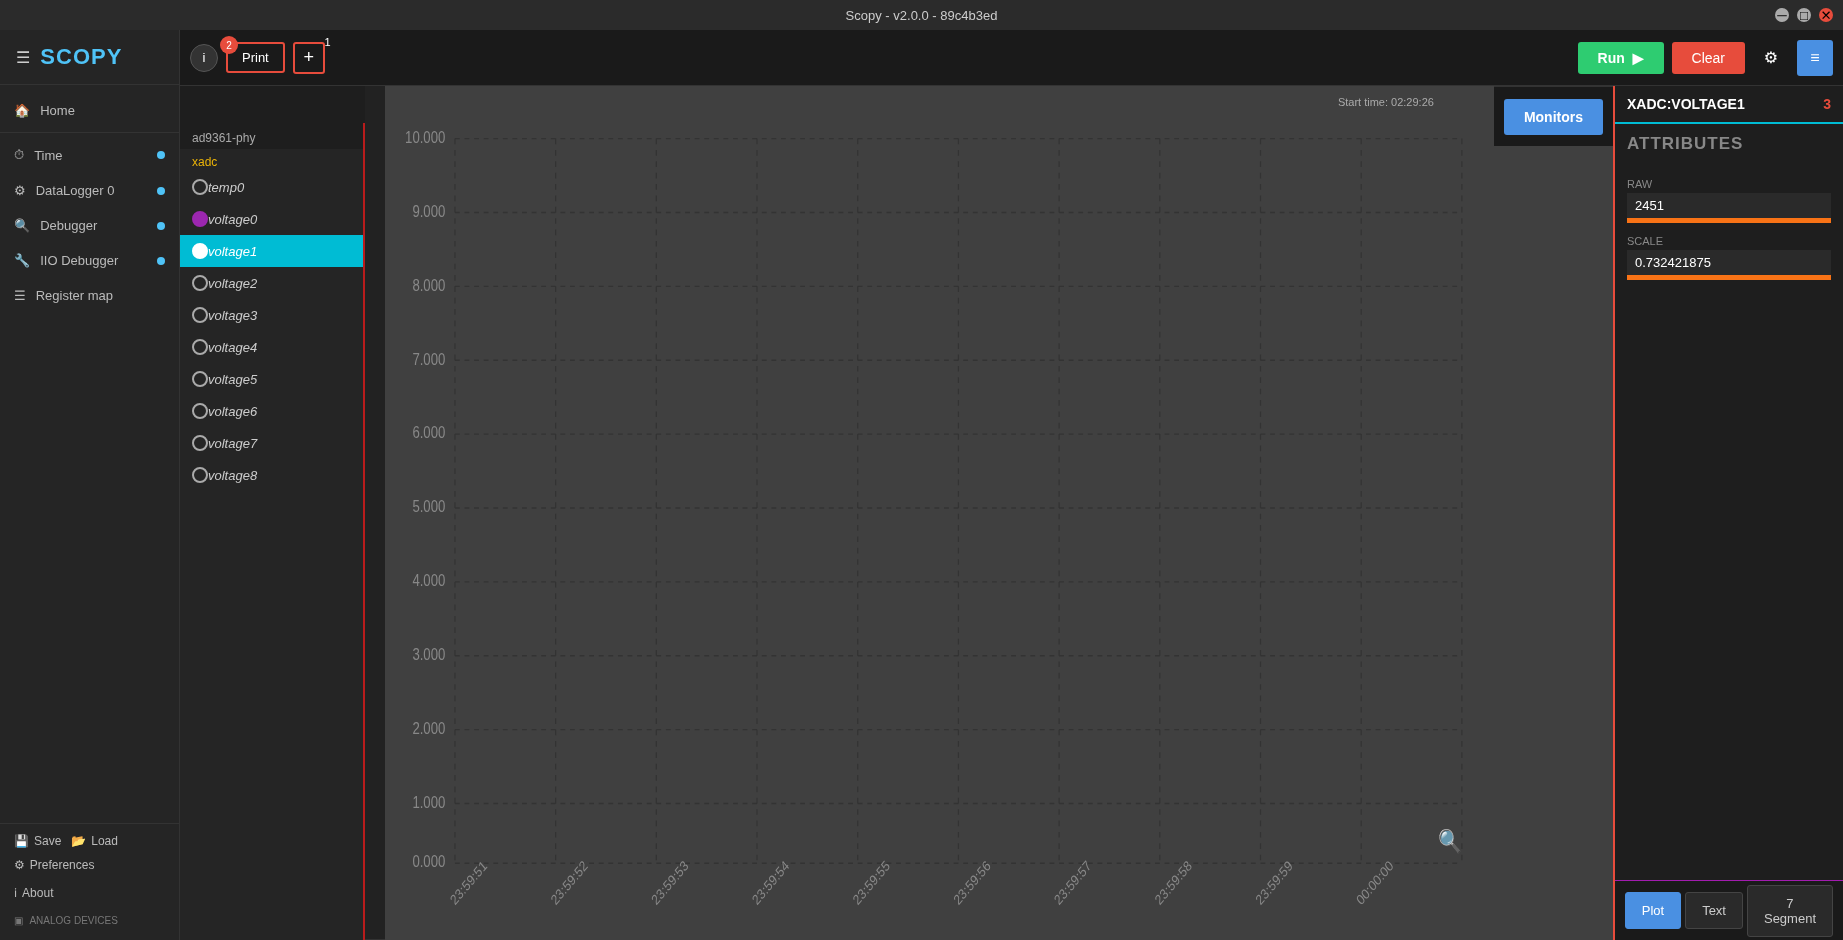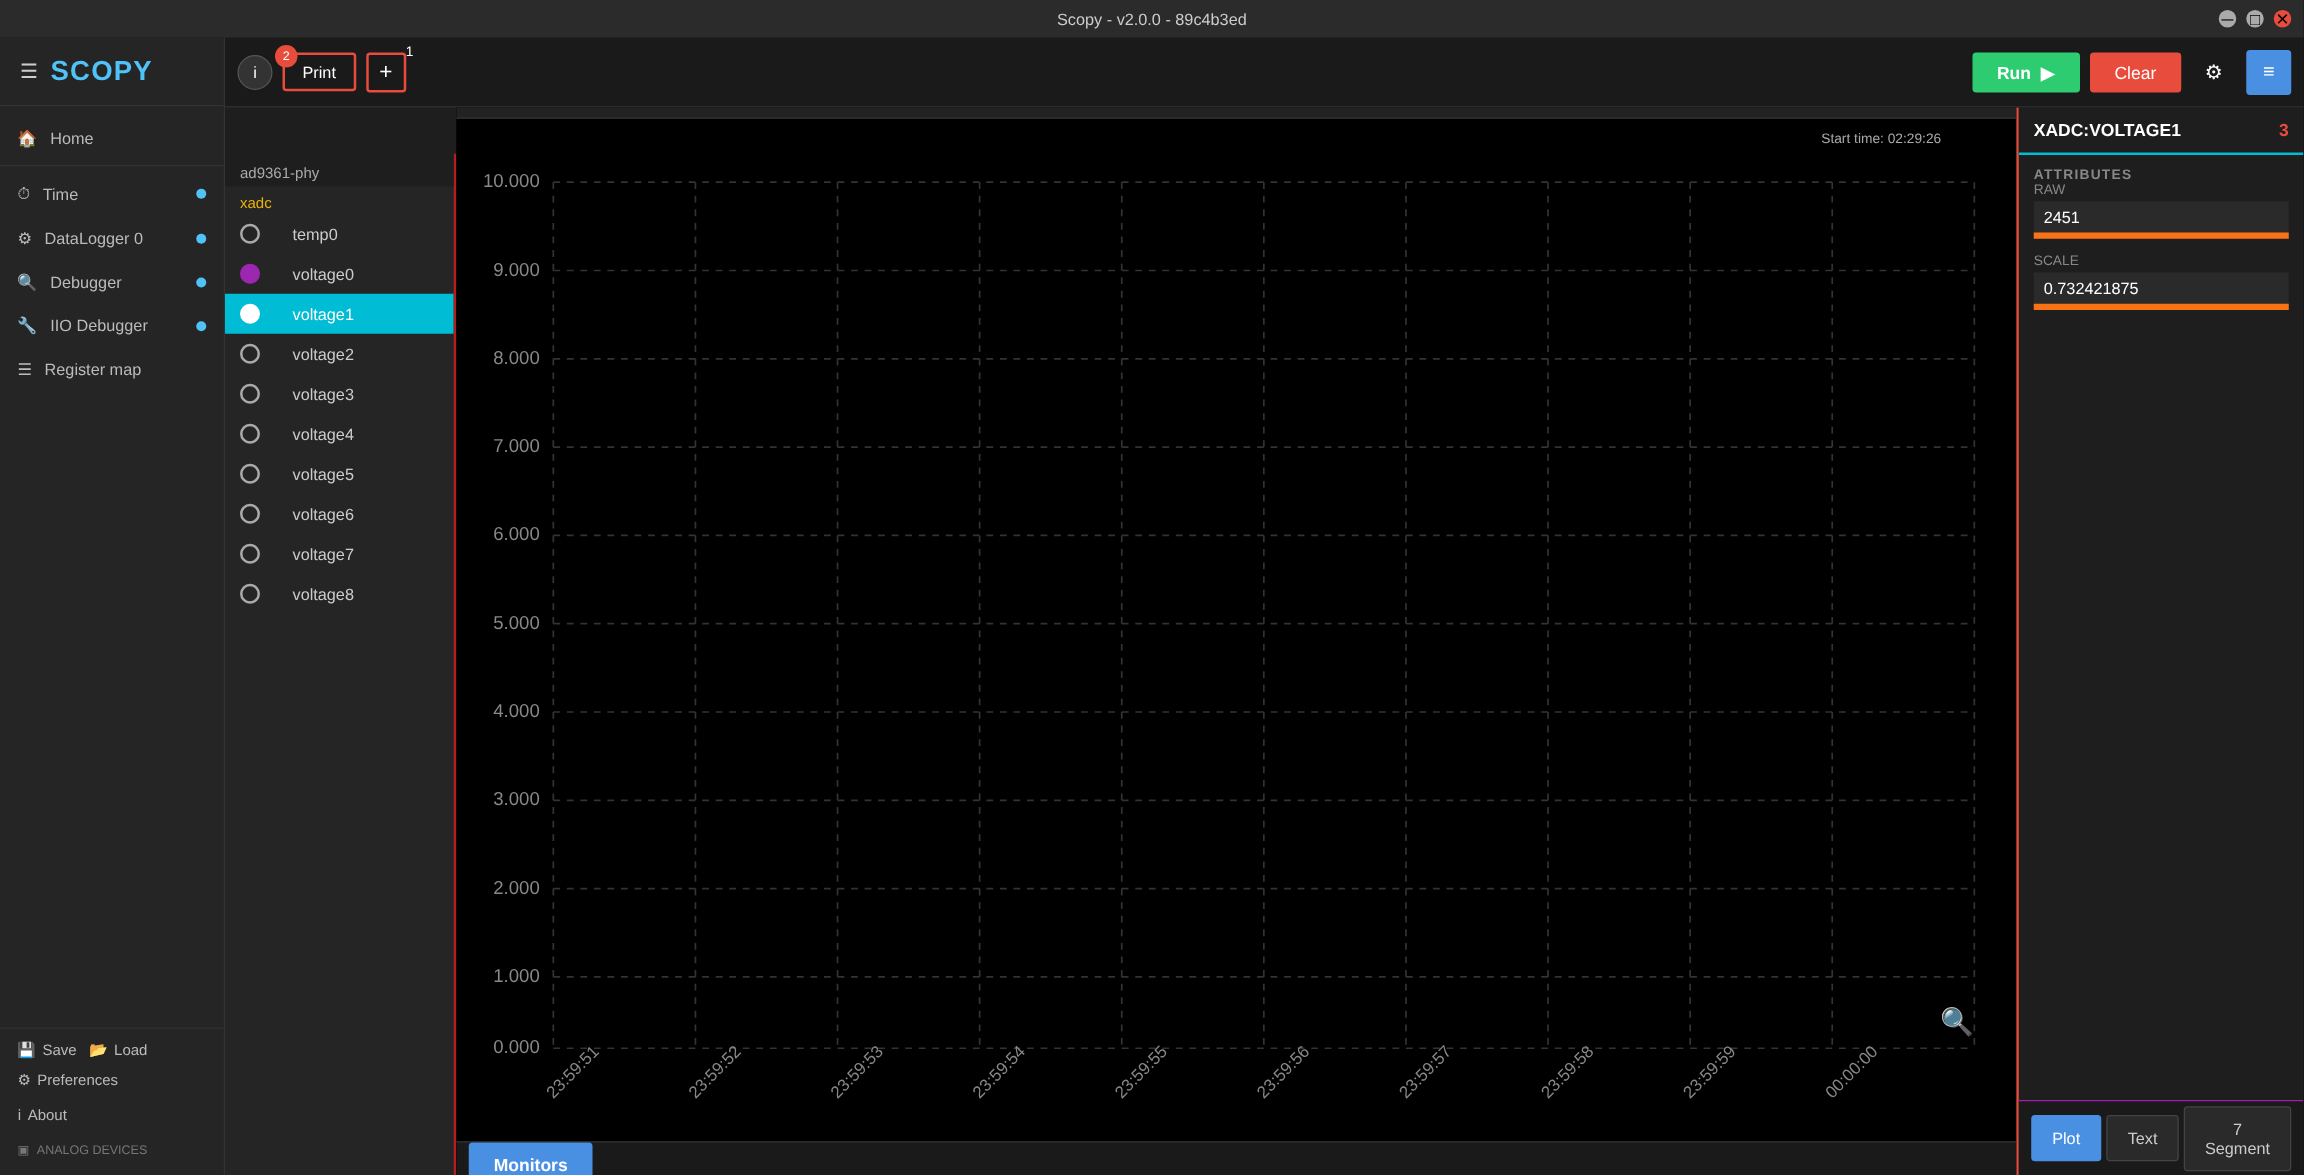"Start time: 02:29:26" .plot-area { background: #000000 -> #404040; flex-direction: column -> row }
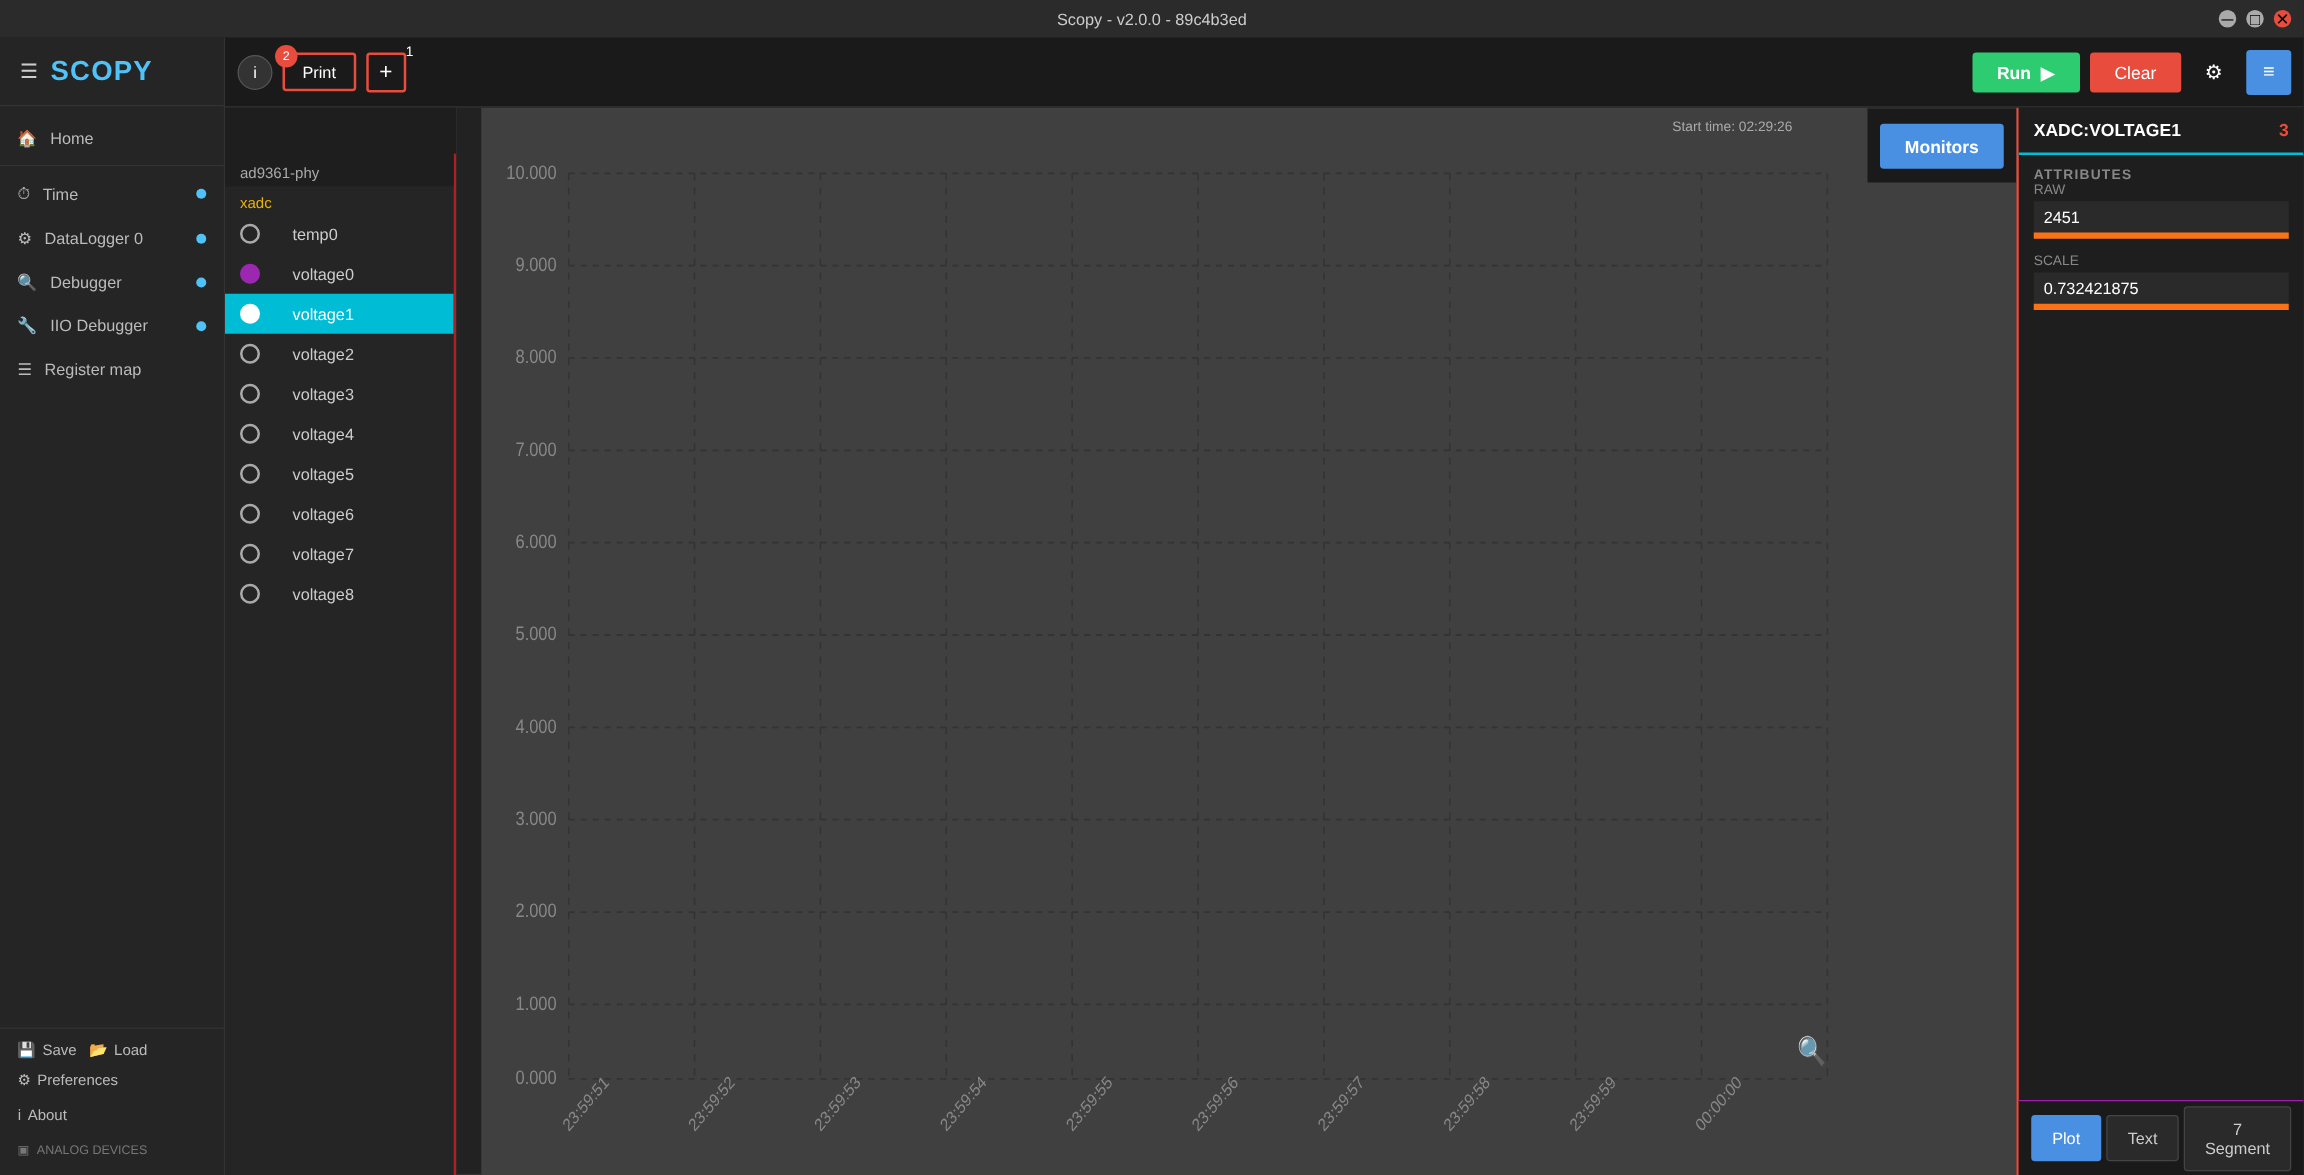"ATTRIBUTES" .attr-section-title { font-size: 11px -> 17px; margin-bottom: 0 -> 24px }
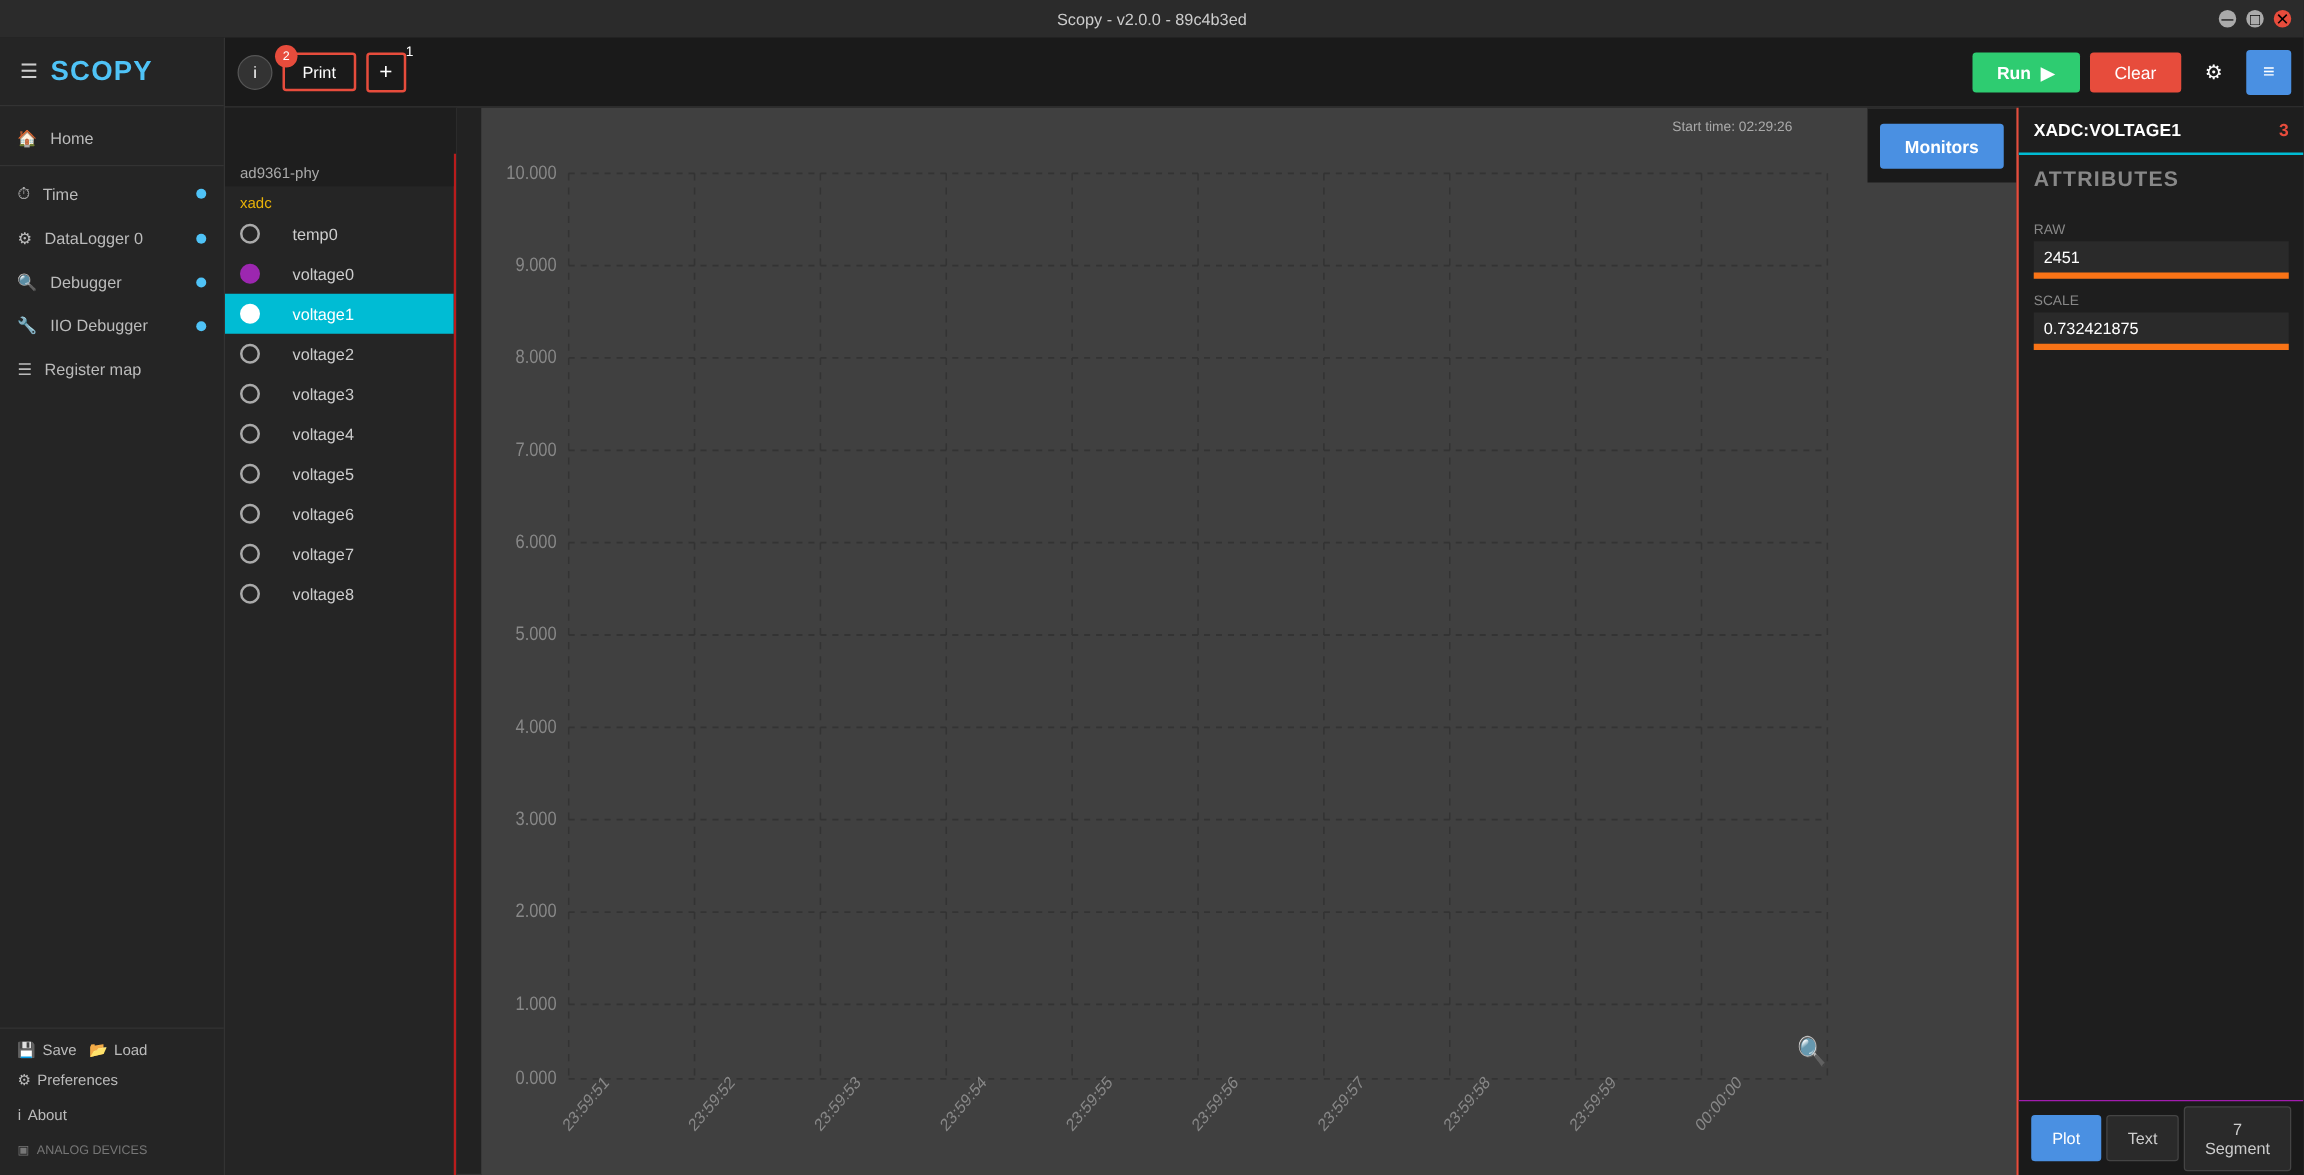"temp0" .channel-item { font-style: none -> italic; gap: 26px -> 0 }
